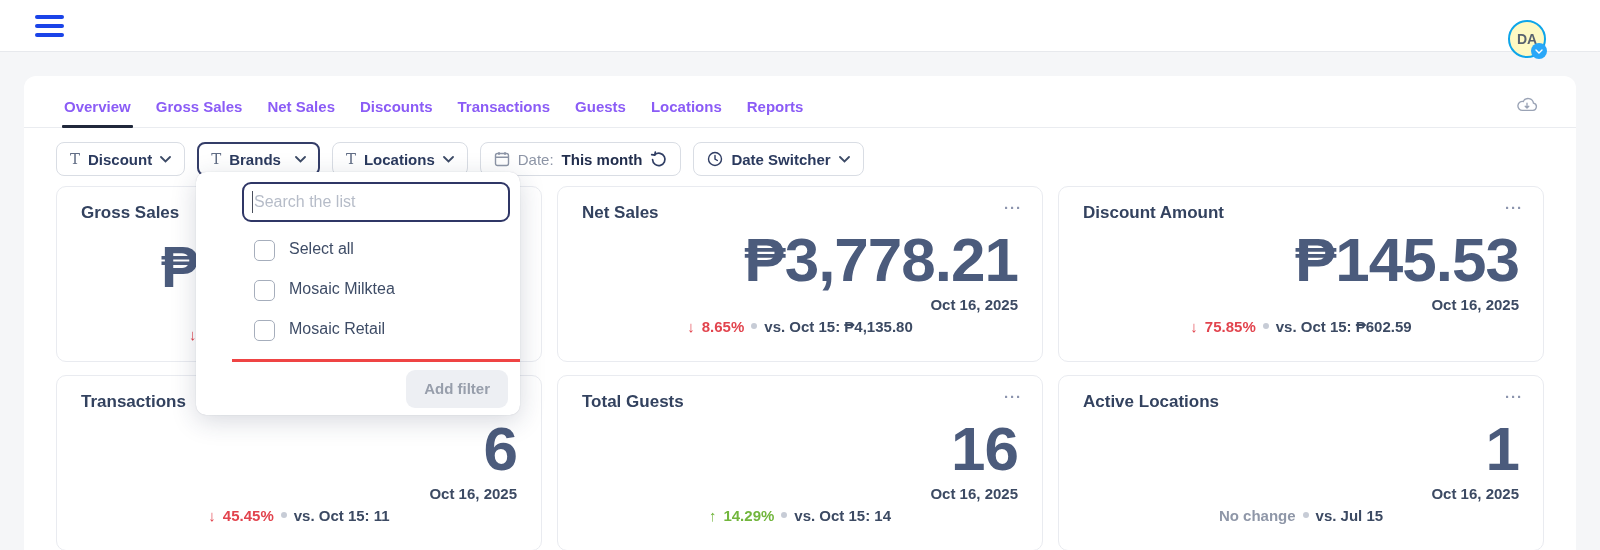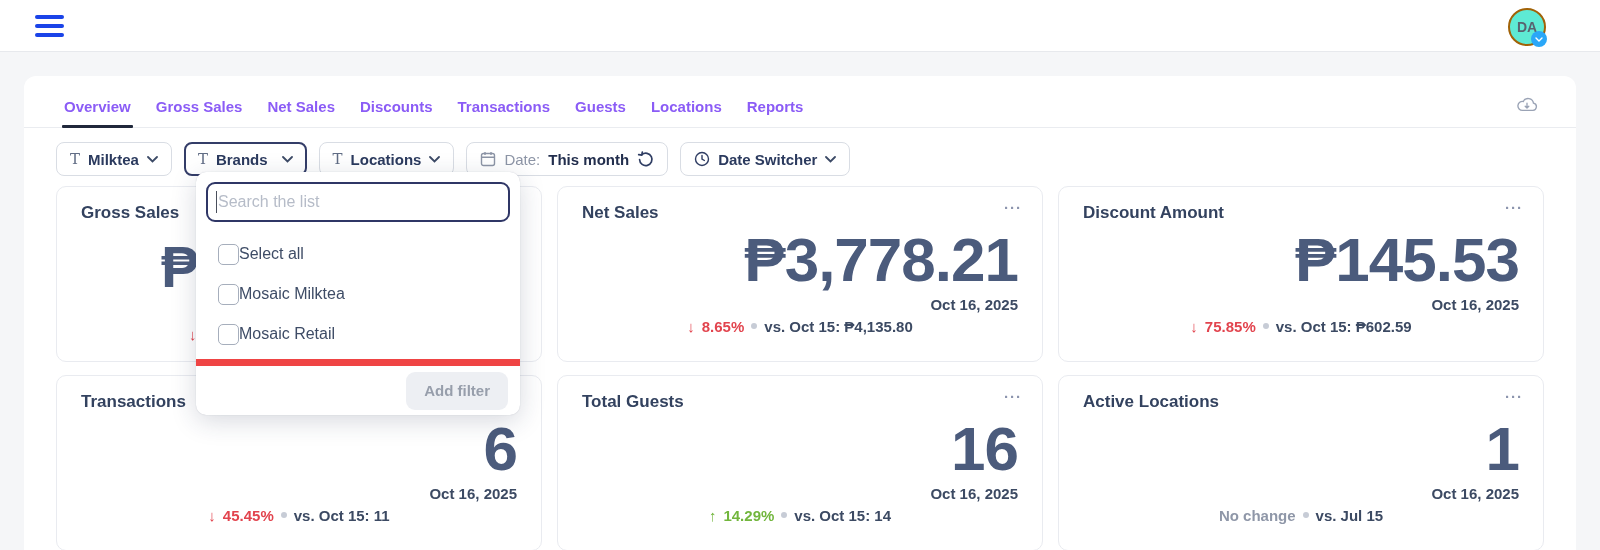"DA" .avatar { background: #5eead4 -> #fef9c3; border: 2px solid #a16207 -> 2px solid #0ea5e9; top: 8px -> 20px }
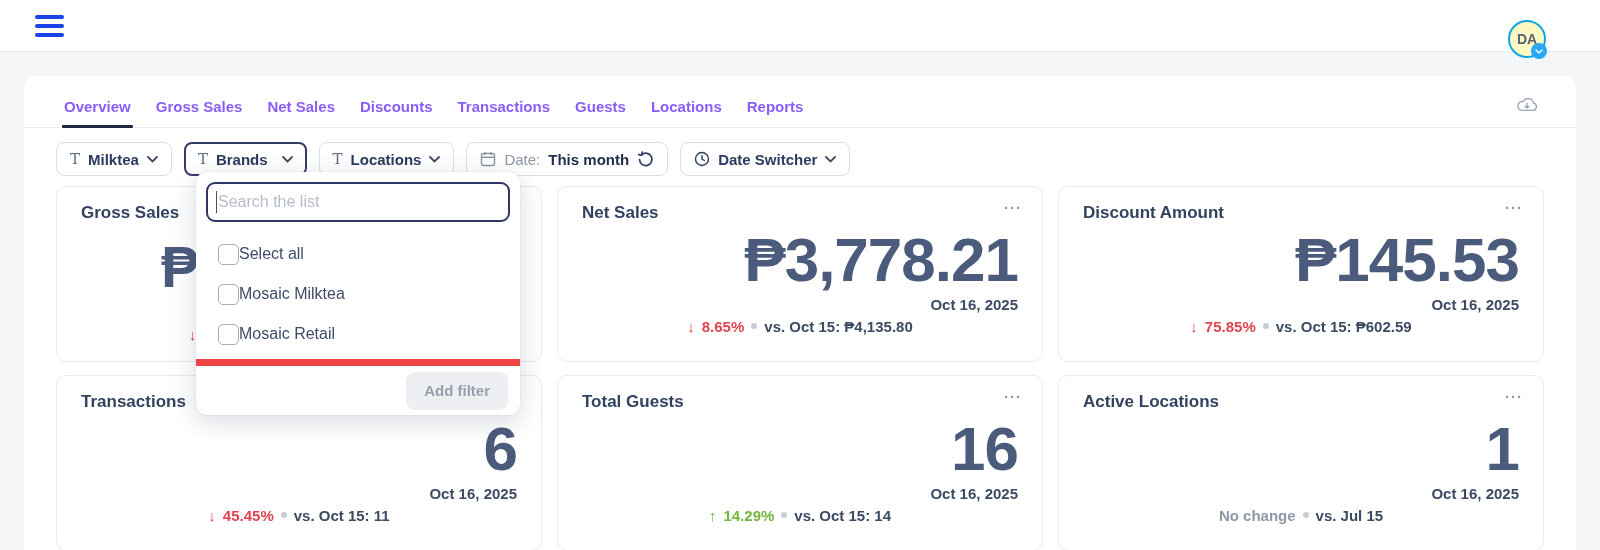"Milktea" span { text: Milktea -> Discount }
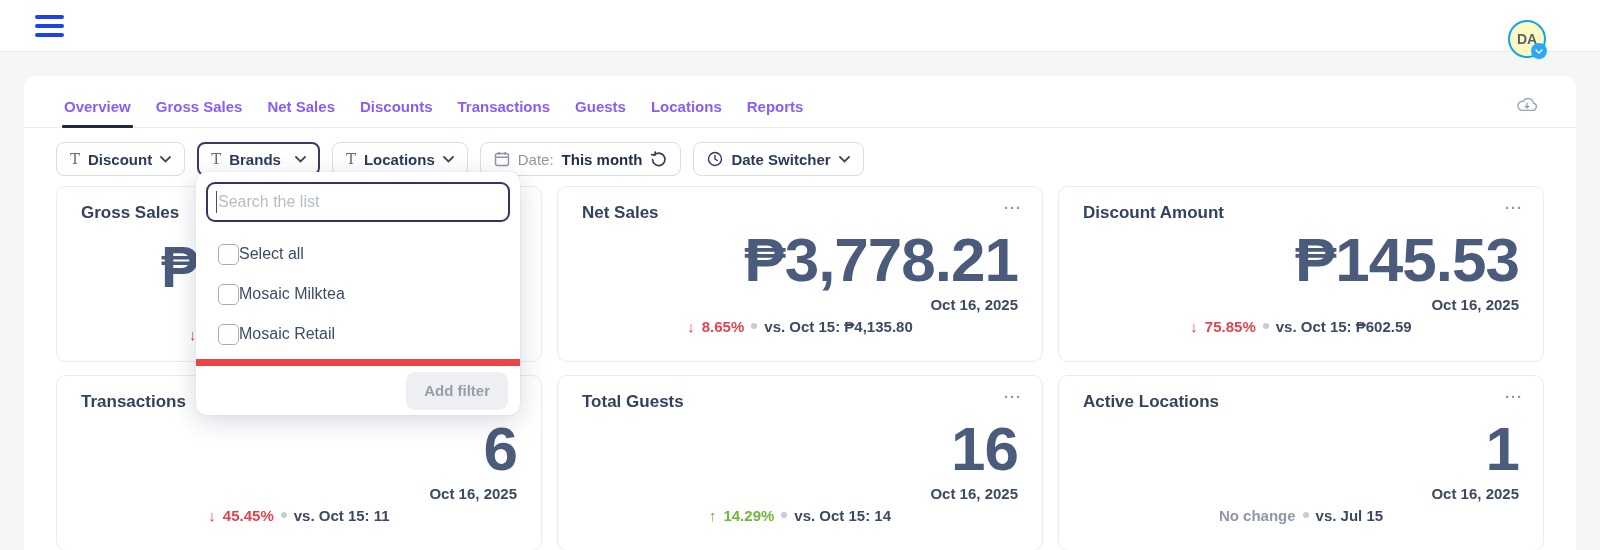"Search the list" .dropdown { padding-left: none -> 36px }
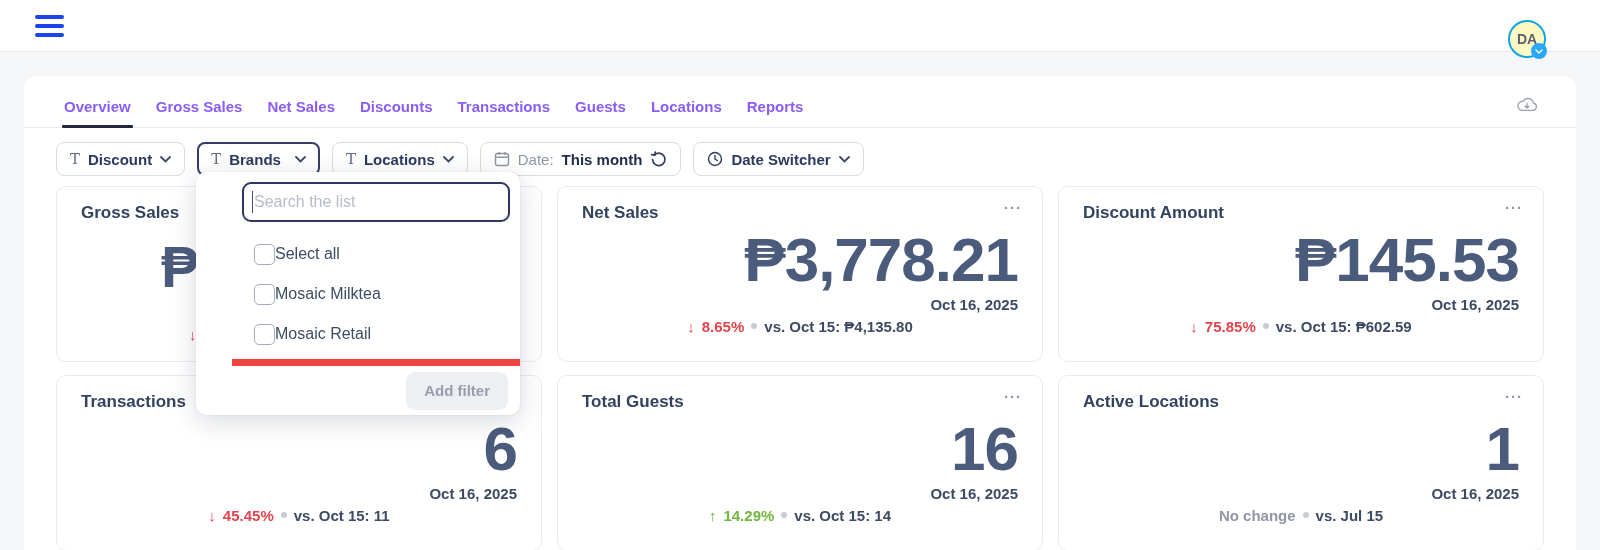"Select all" .opt { align-items: center -> none; gap: none -> 14px }
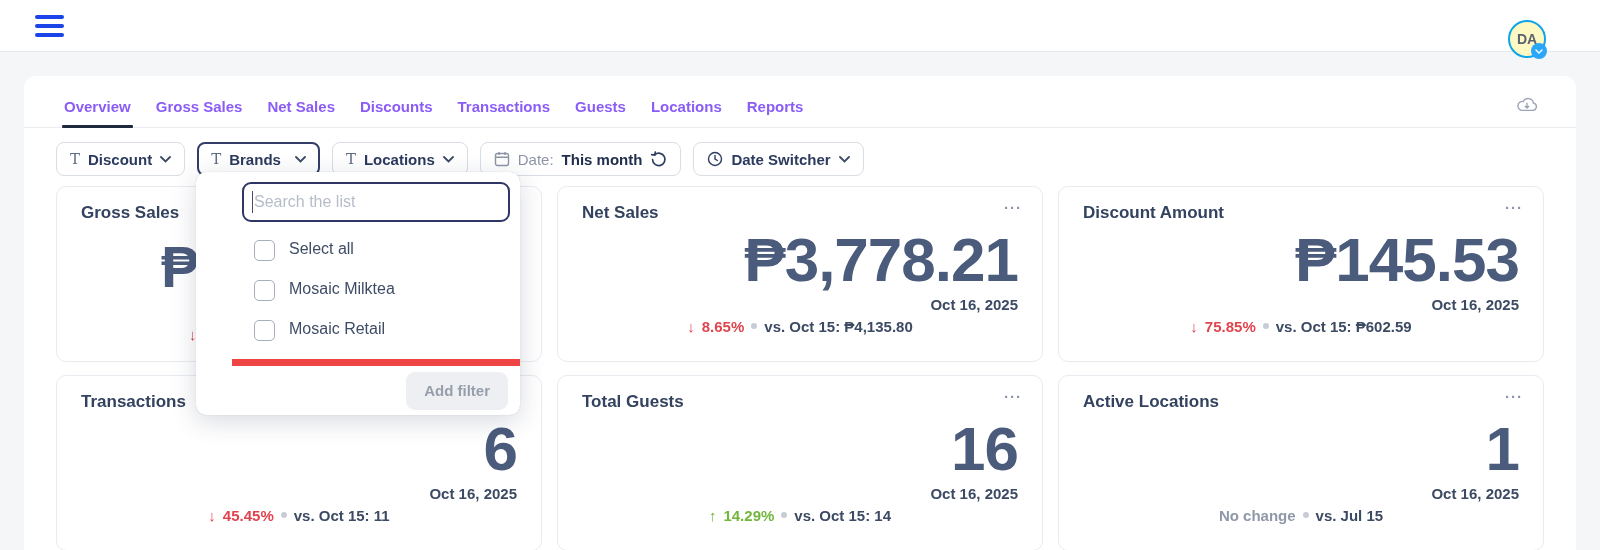"Add filter" .dd-footer { border-top: 7px solid #ef4444 -> 3px solid #ef4444 }
